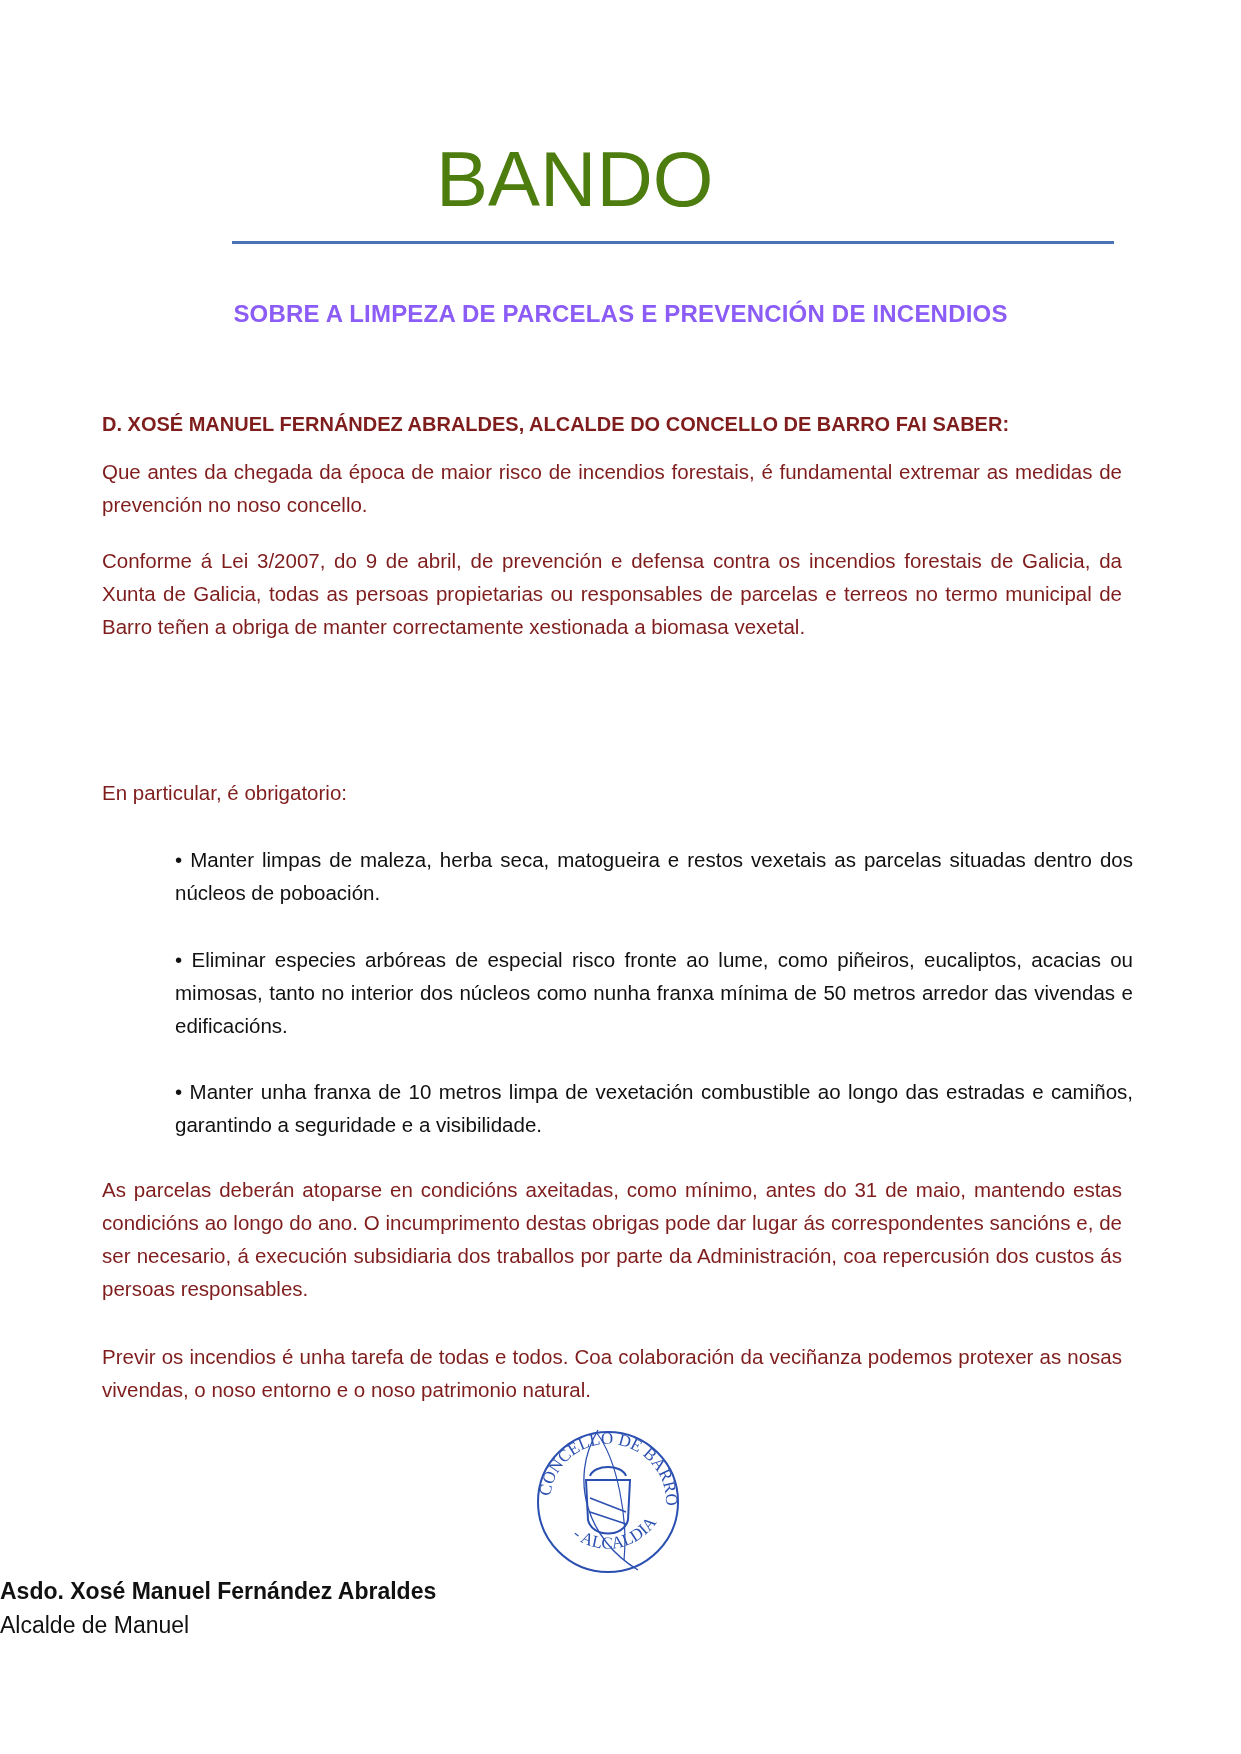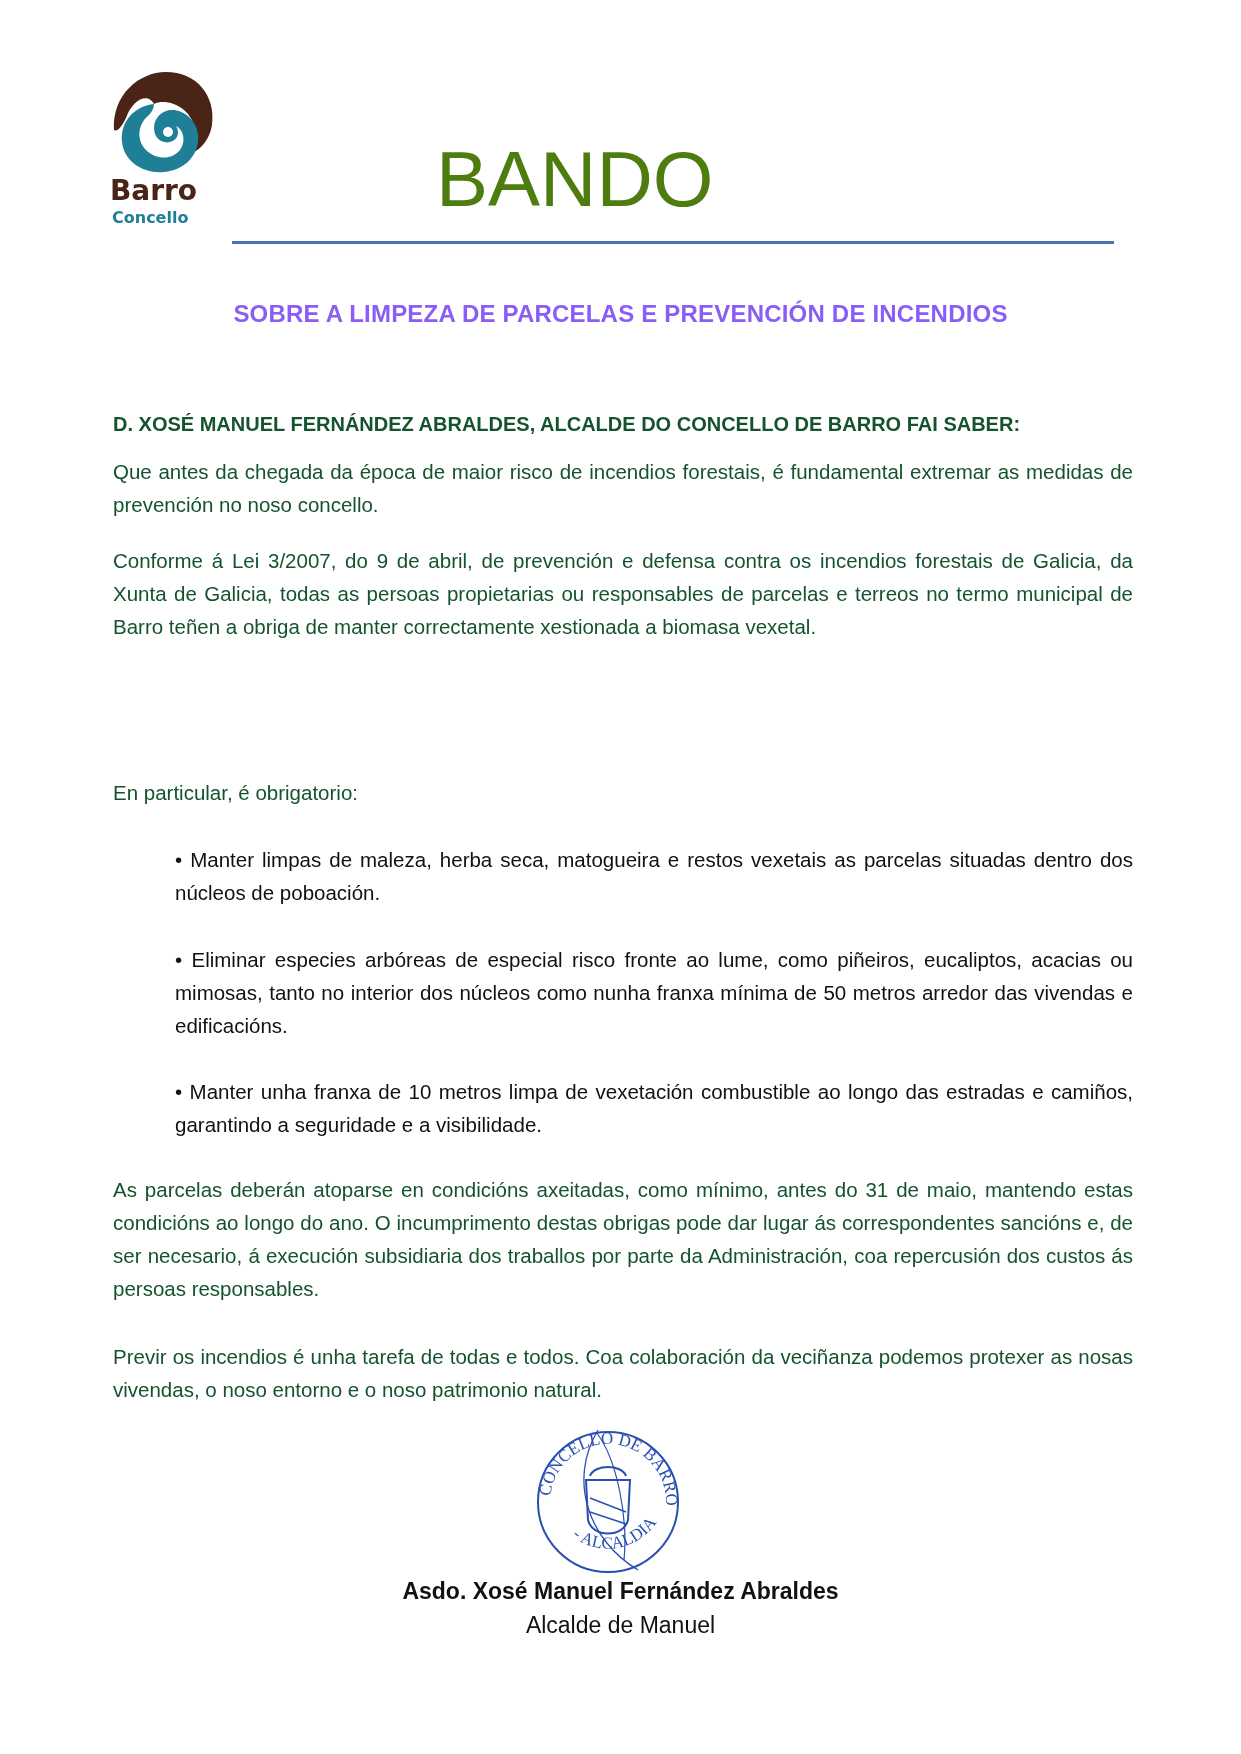"Barro" div.logo { html: <div> <svg> <path></path> <path></path> <circle></circle> </svg> <div>Barro</div> <div>Concello</div> </div> -> none }
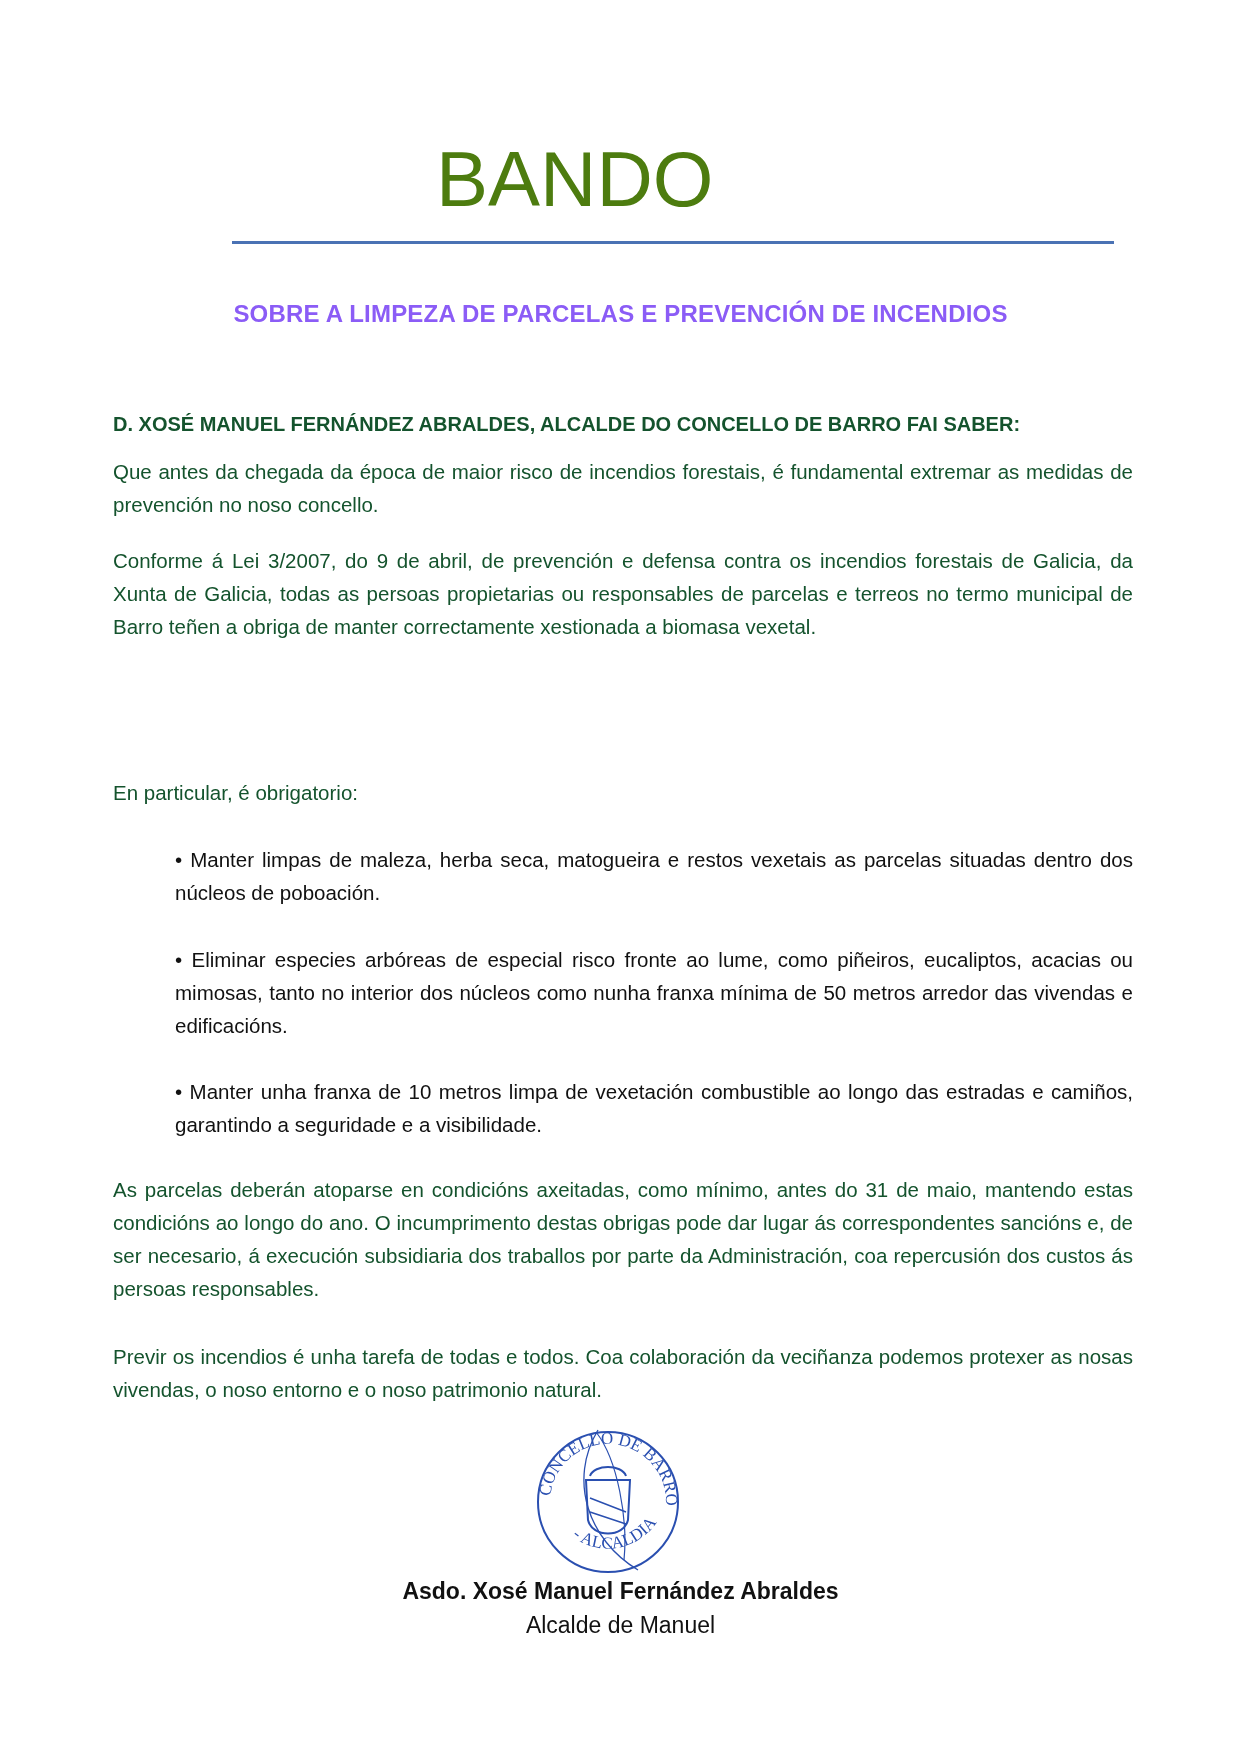"D. XOSÉ MANUEL FERNÁNDEZ ABRALDES," .body-text { color: #14532d -> #7f1d1d; left: 113px -> 102px }
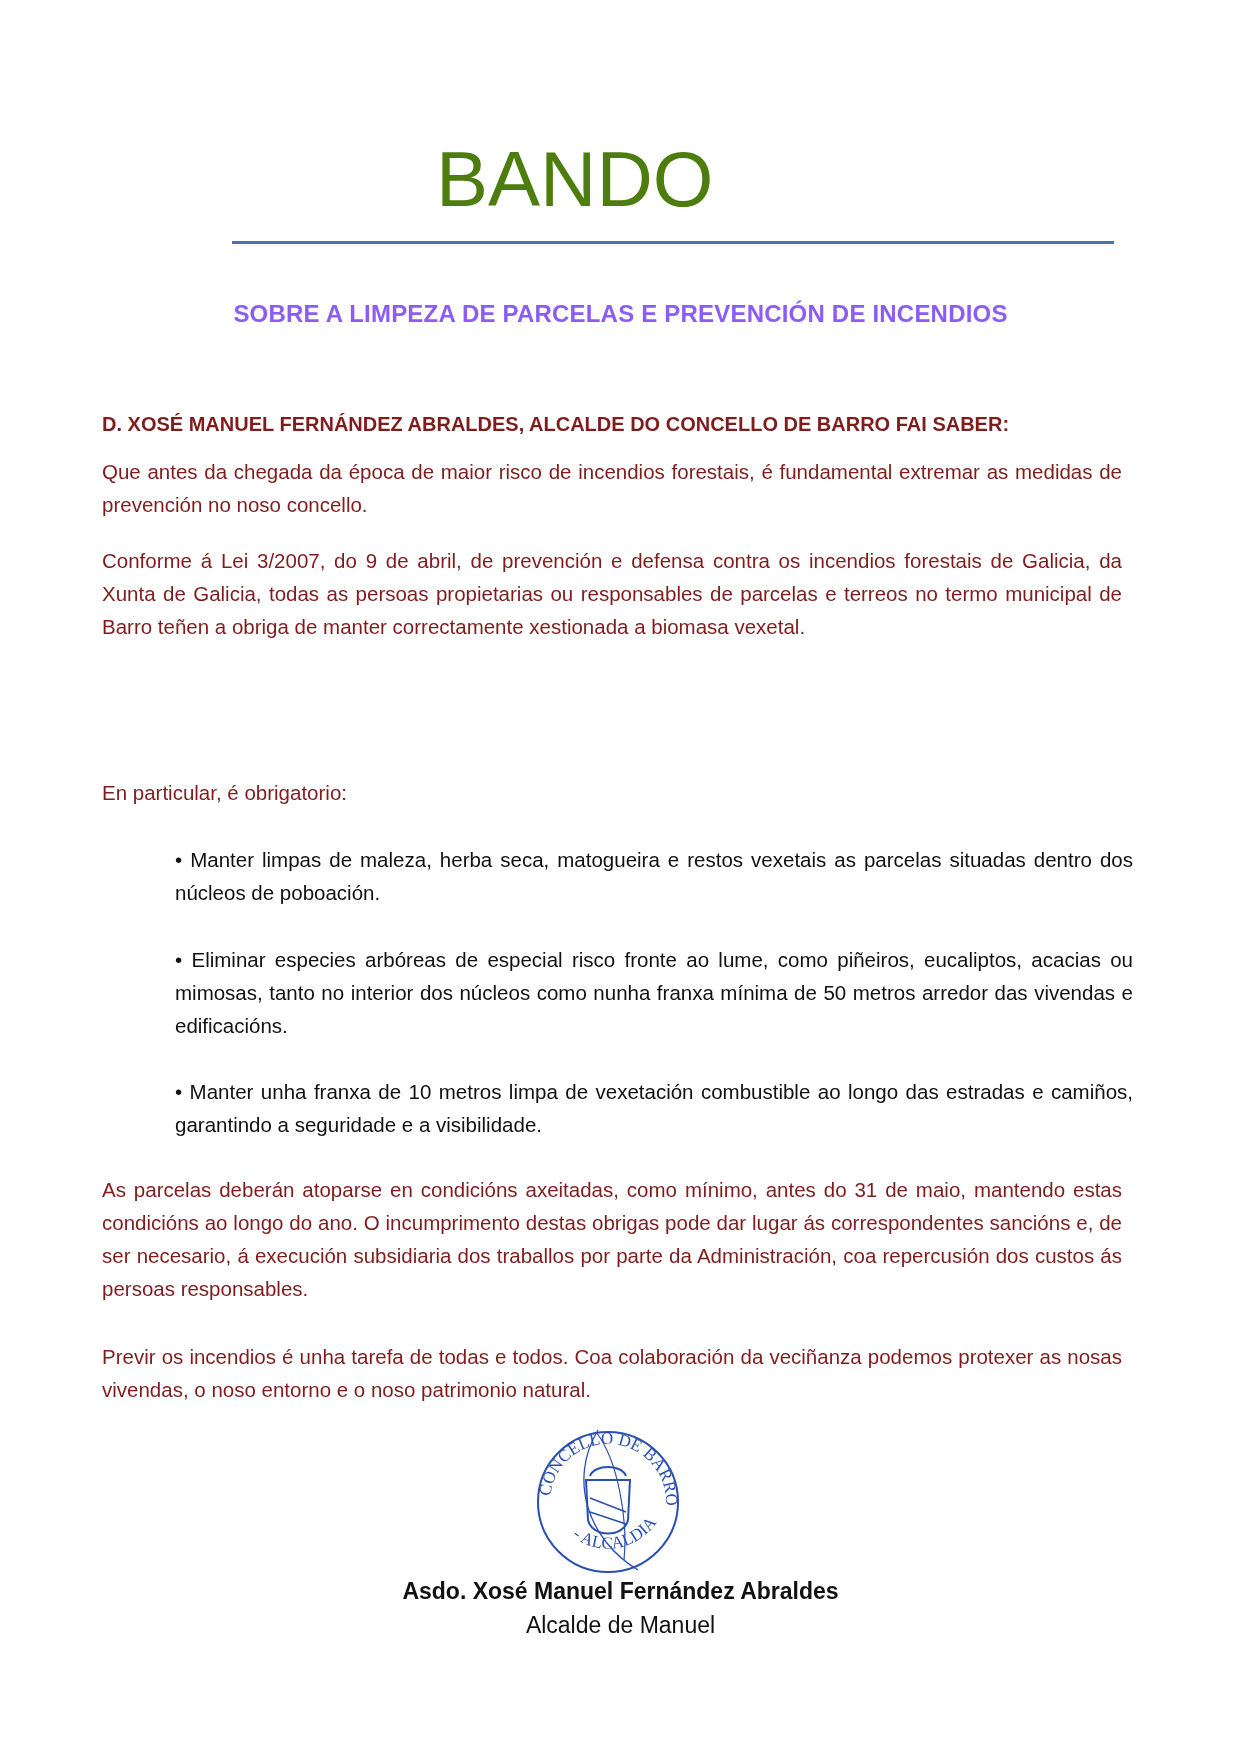"Asdo. Xosé Manuel Fernández Abraldes" .sign { text-align: center -> left }
